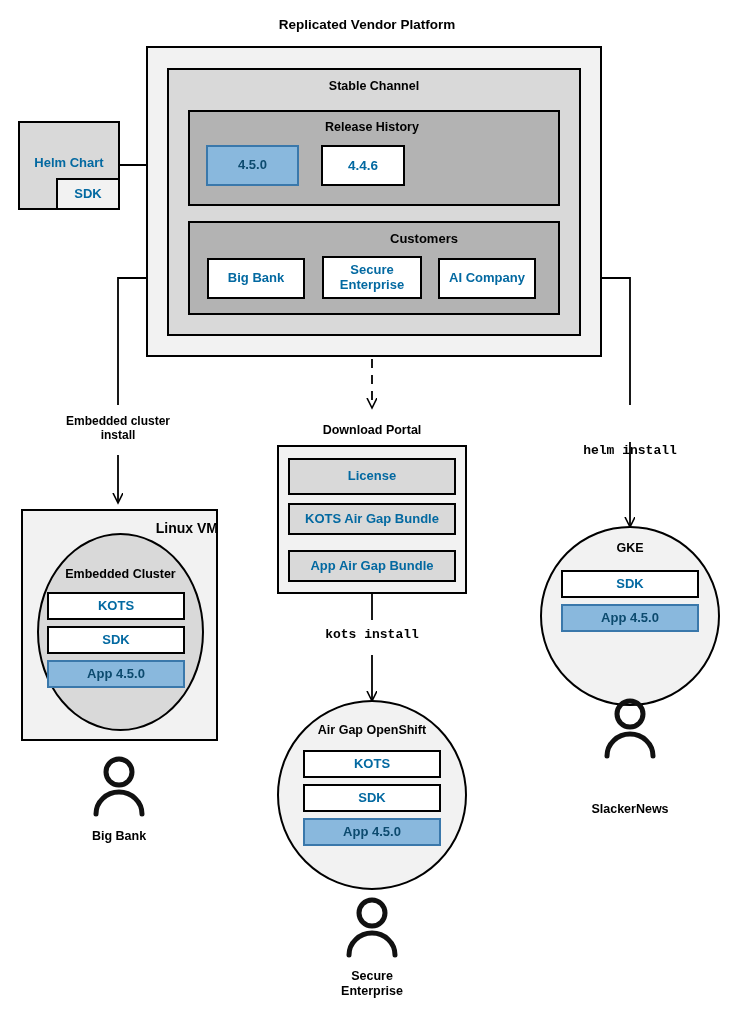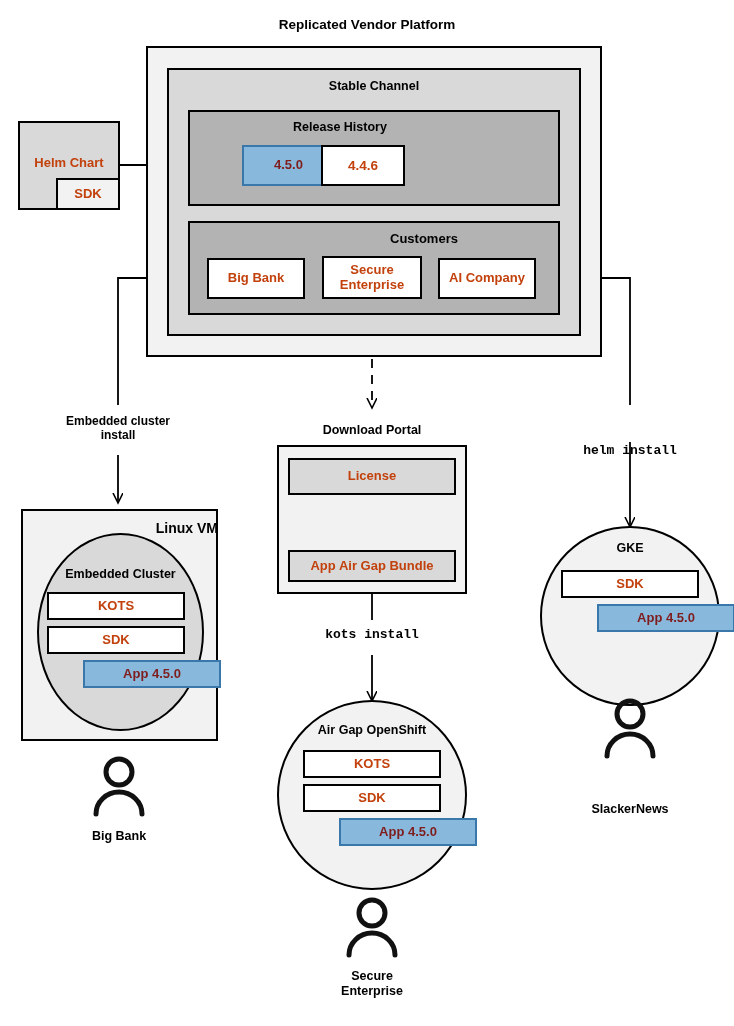"Release History" div.lbl-top { left: 172px -> 204px }
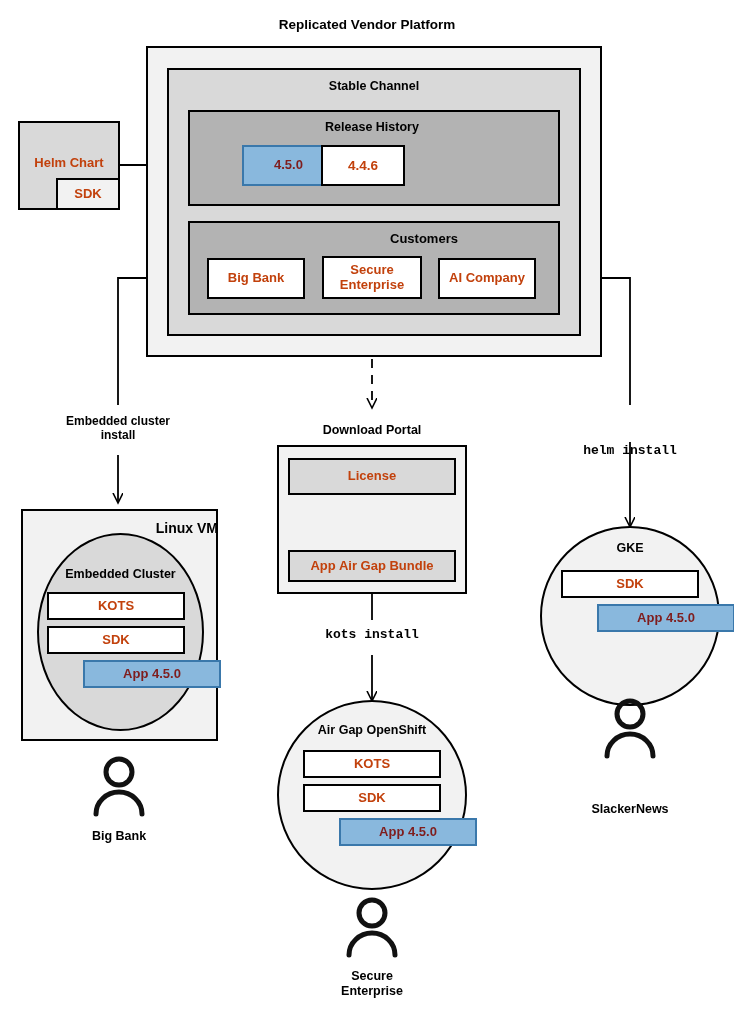"Helm Chart" .node { color: #c2410c -> #0369a1 }
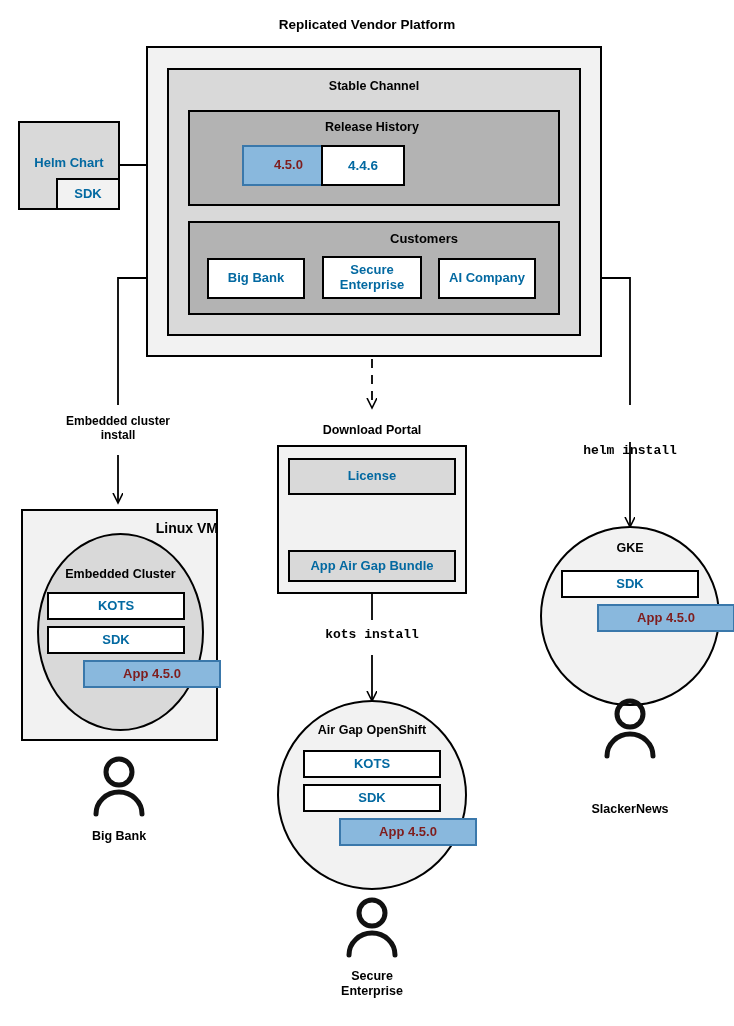"4.5.0" .fill-blue { color: #7f1d1d -> #0c4a6e; margin-left: 36px -> none }
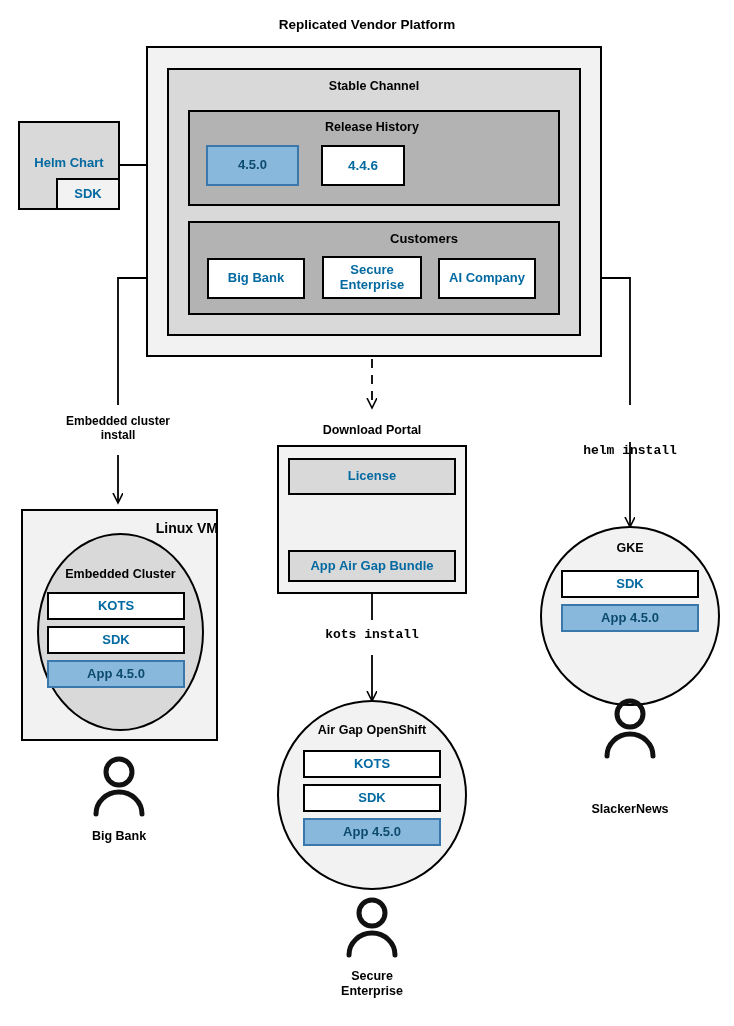"KOTS Air Gap Bundle" div.node { html: none -> <div>KOTS Air Gap Bundle</div> }
